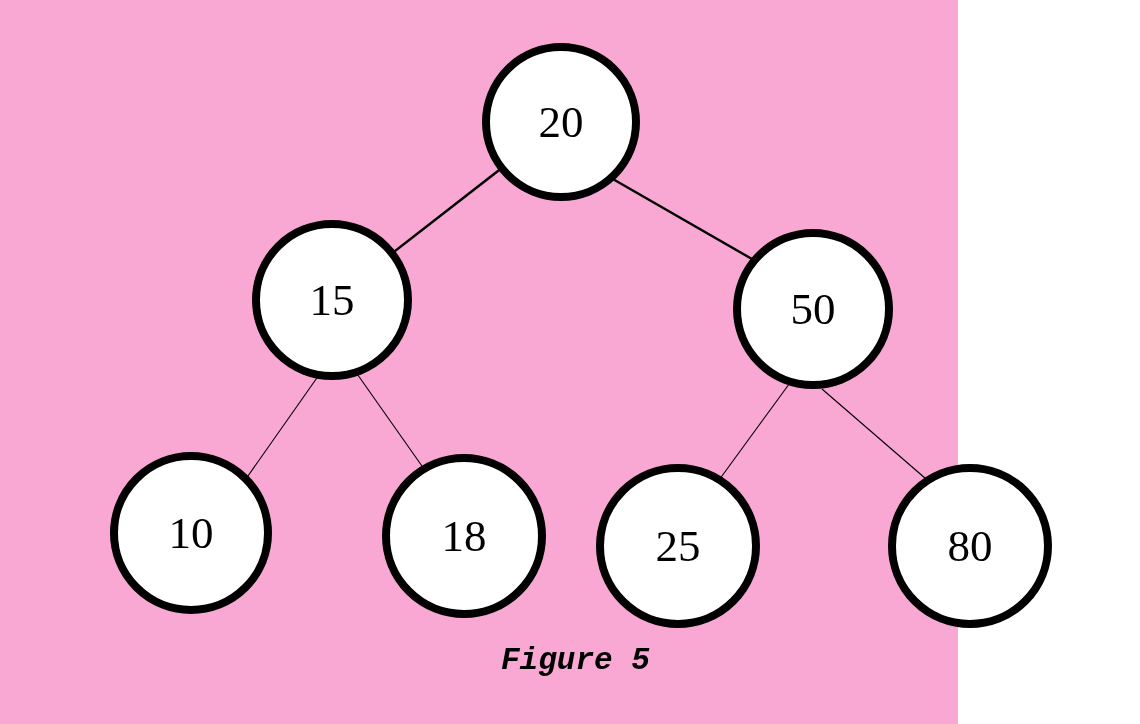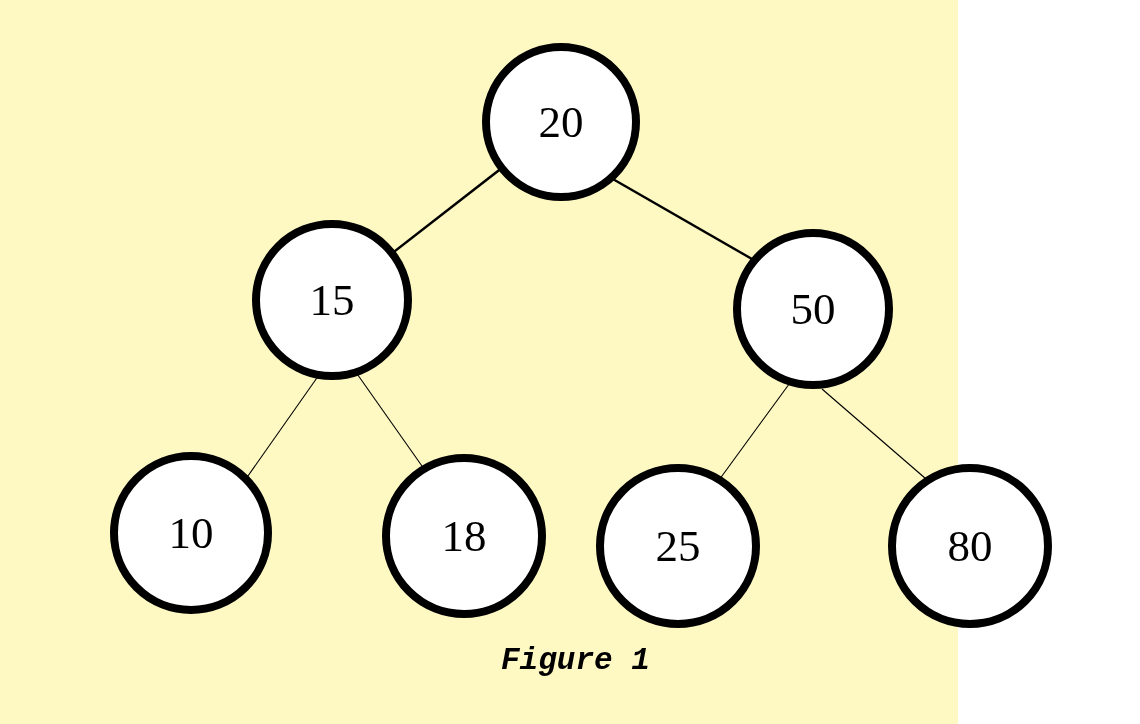"20" .stage { background: #fef9c3 -> #f9a8d4 }
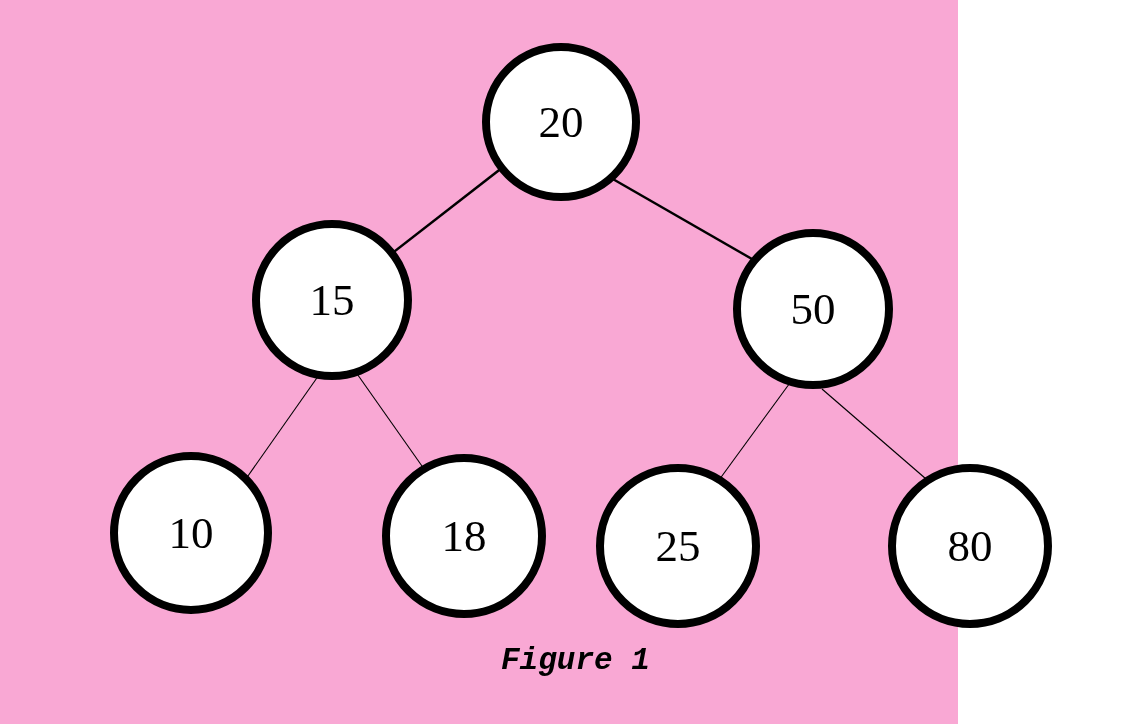"Figure 1" div.figure-caption { text: 1 -> 5 }
